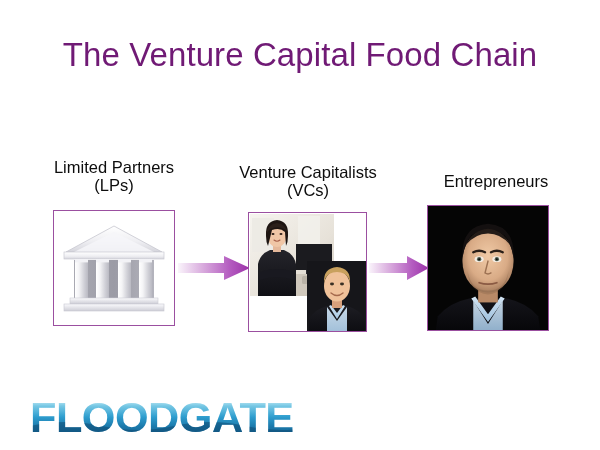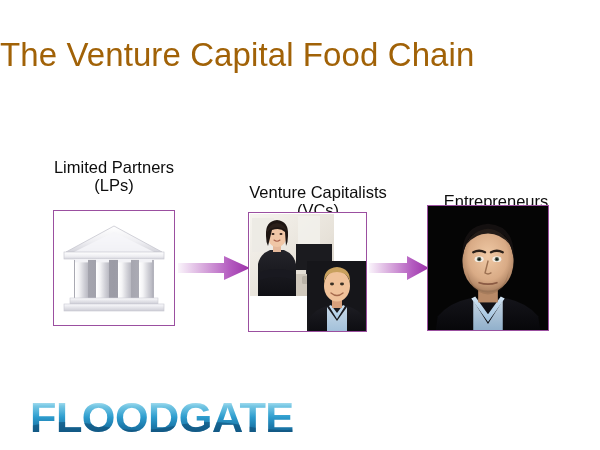"The Venture Capital Food Chain" #slide-title { color: #a16207 -> #701a75; text-align: left -> center }
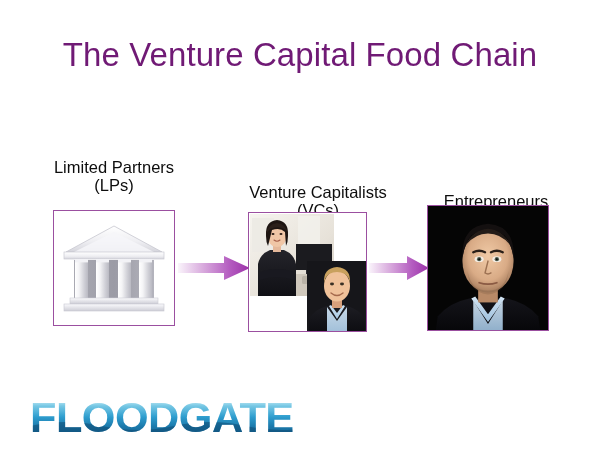"Venture Capitalists" #label-vcs { left: 221px -> 211px; margin-top: 20px -> none }
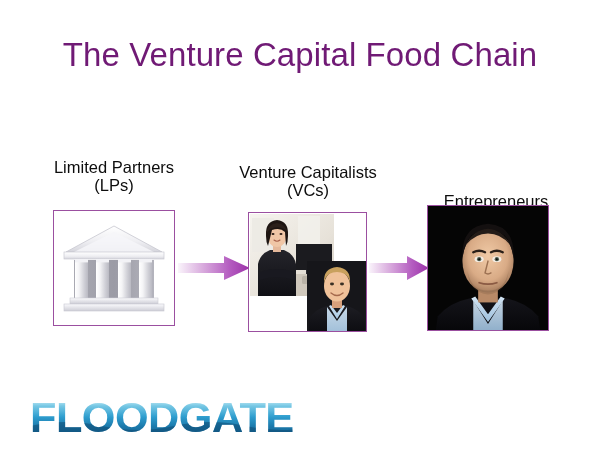"Entrepreneurs" #label-entre { margin-top: 20px -> none }
